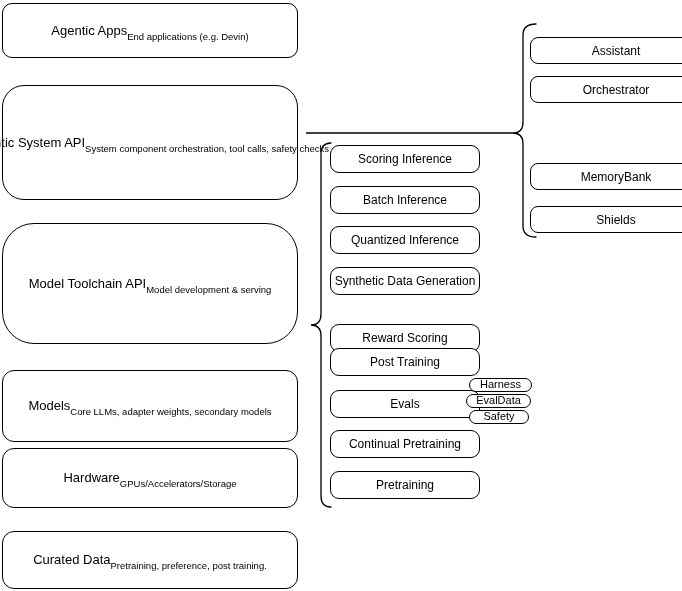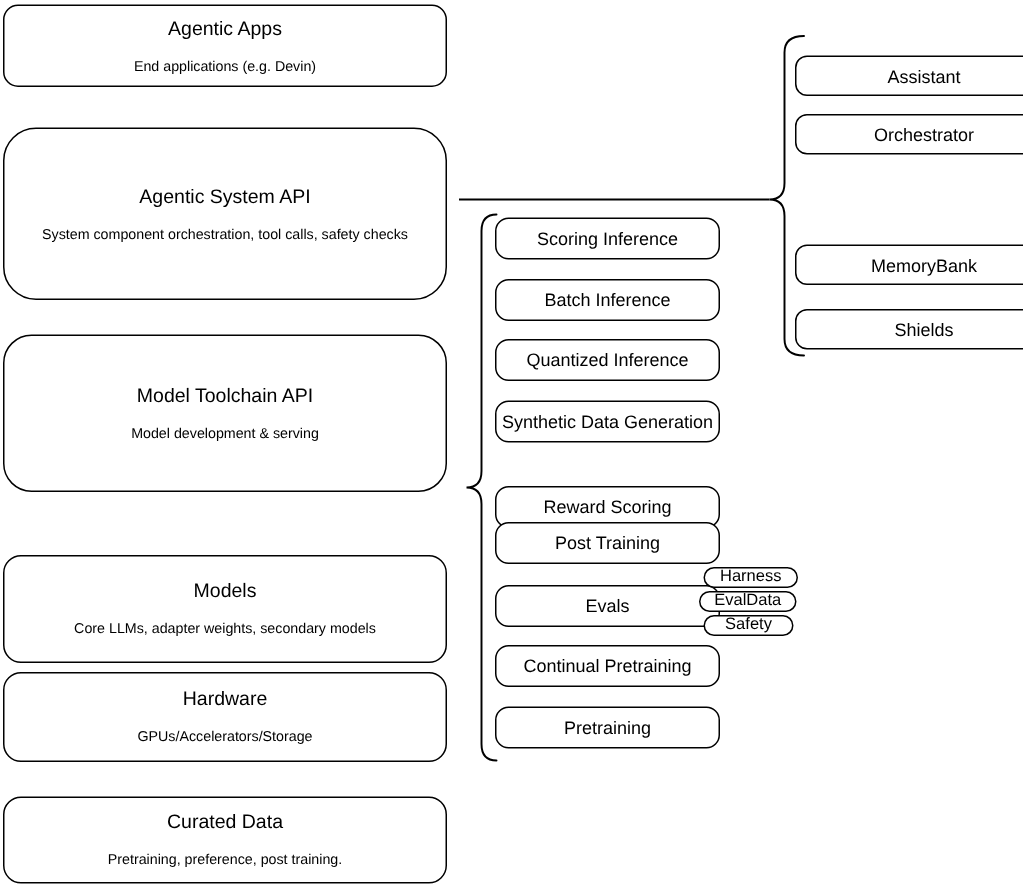"Agentic Apps" .lbox { flex-direction: column -> row }
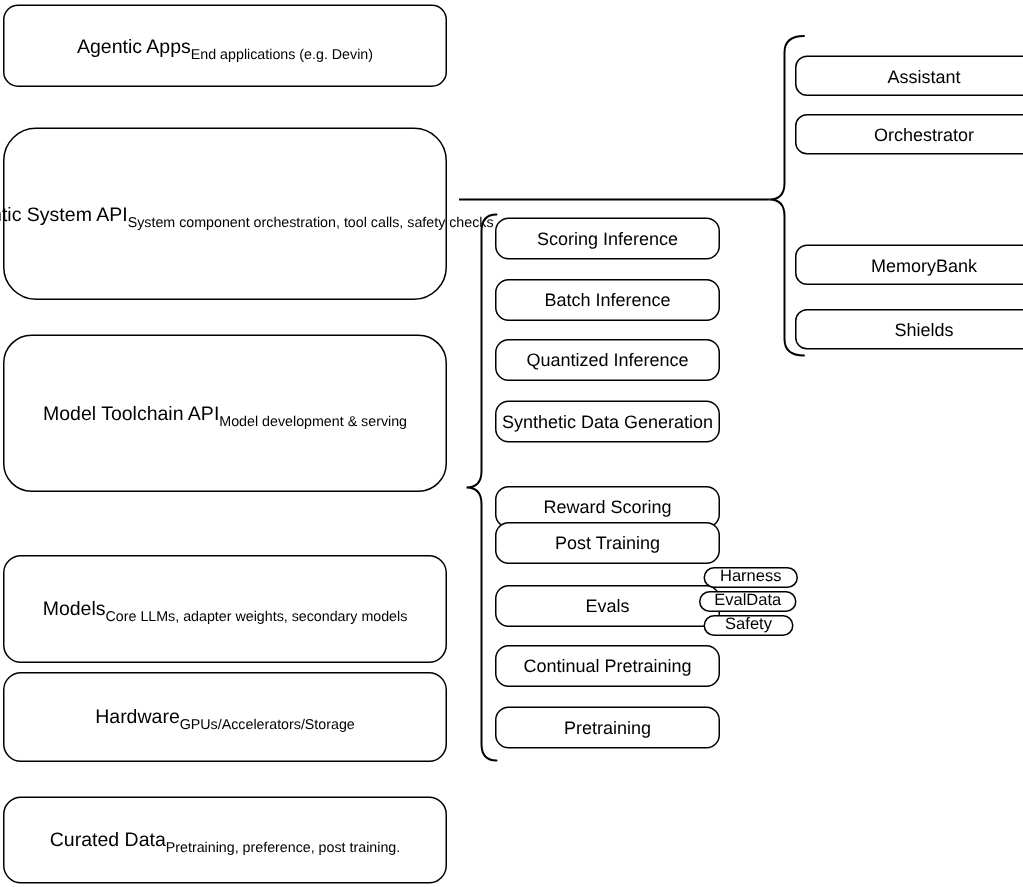"Model Toolchain API" div.lbox { border-radius: 19px -> 32px; height: 105px -> 121px }
